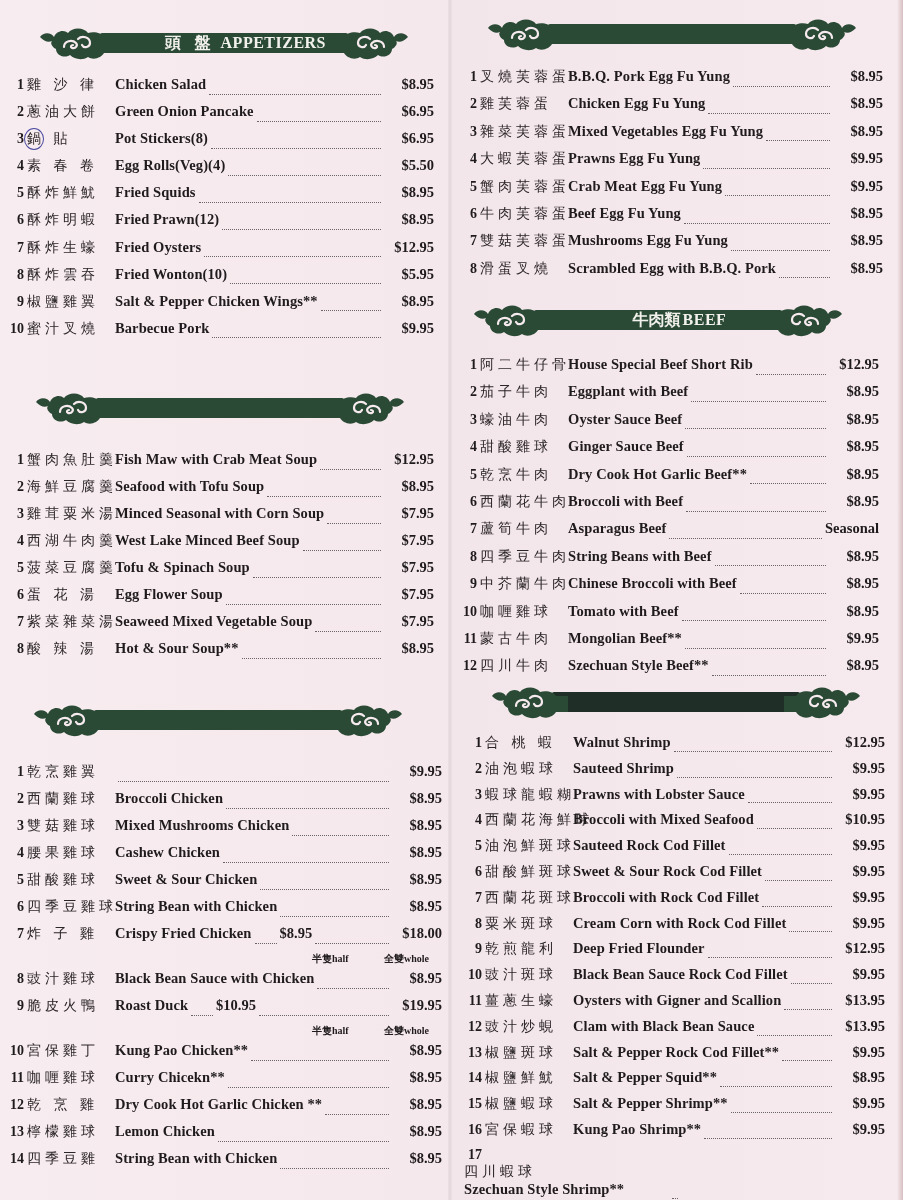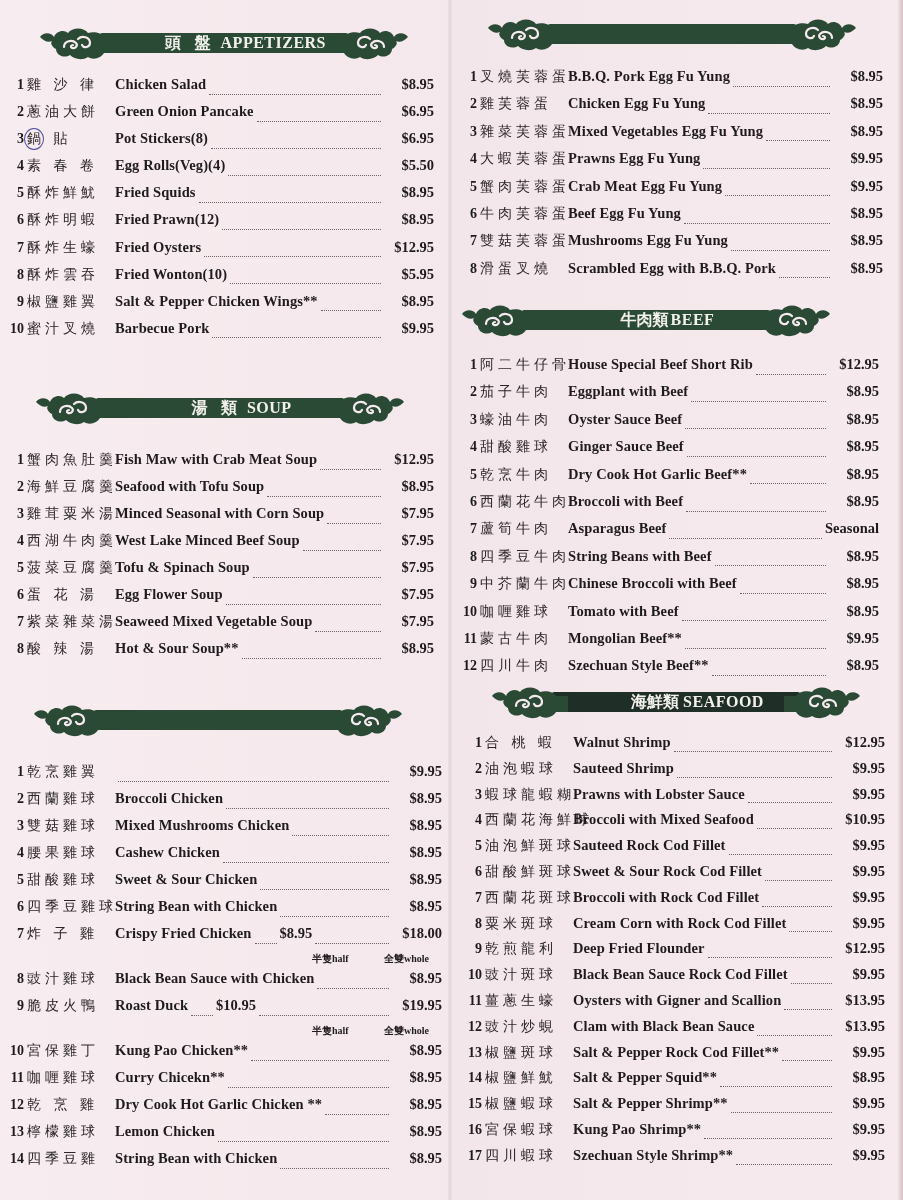"牛肉類BEEF" div.section { left: 460px -> 472px }
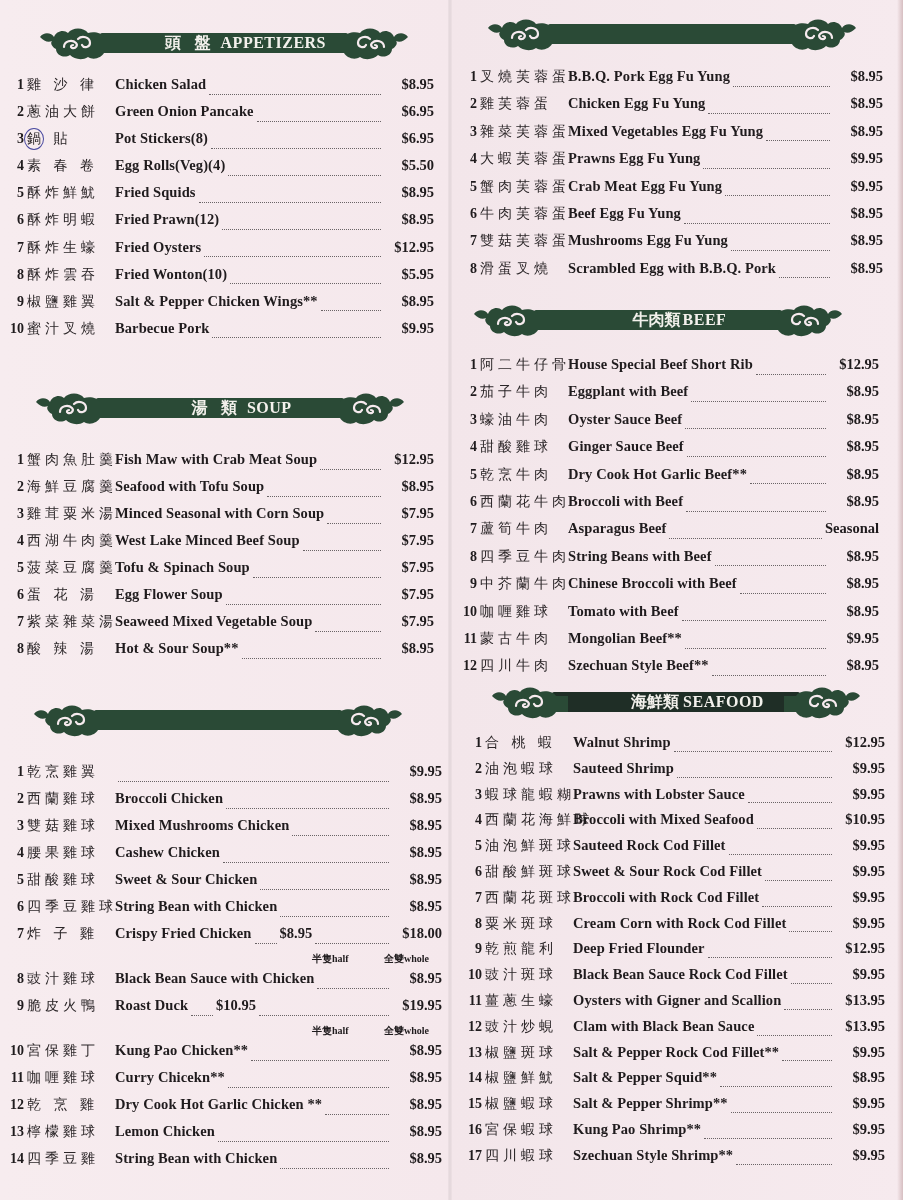"湯 類 SOUP" div.title { html: <div><span>湯 類</span><span>SOUP</span></div> -> none }
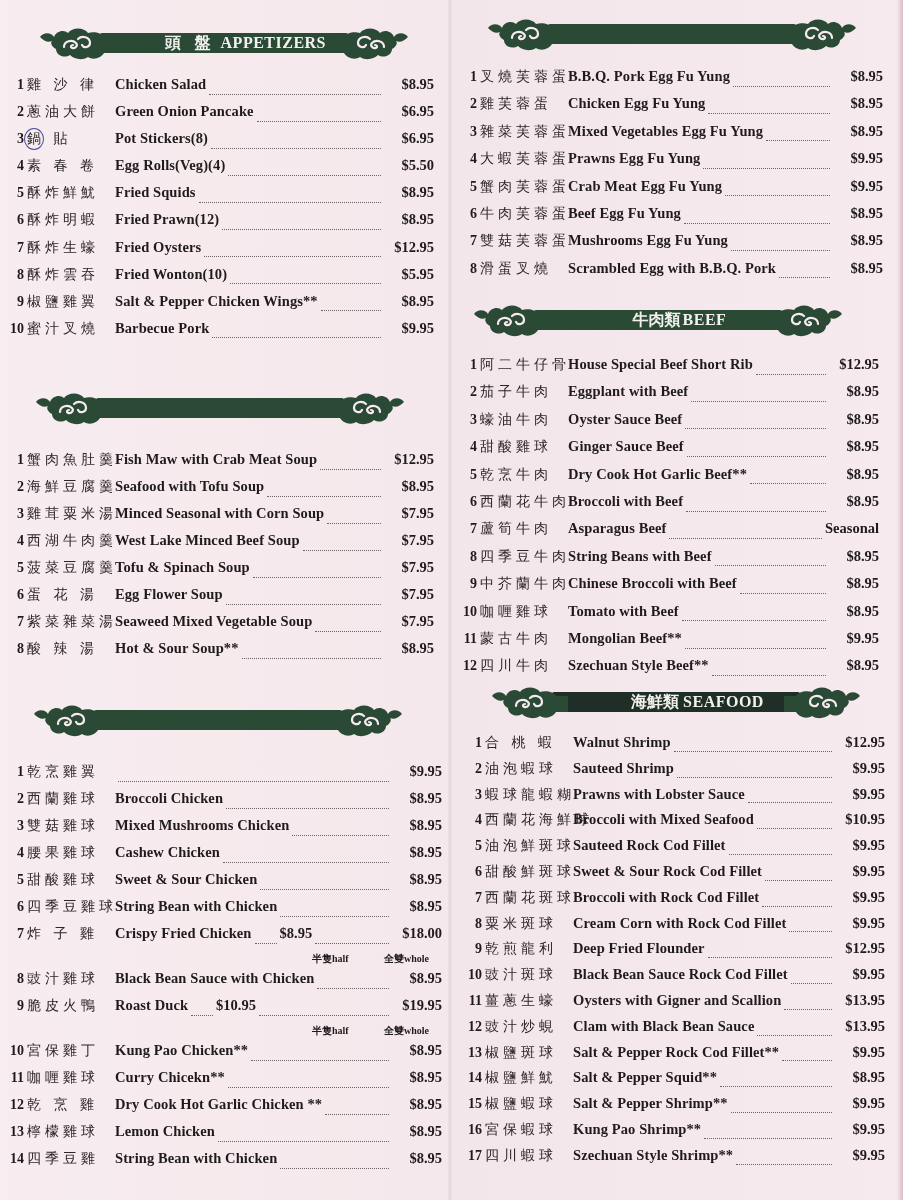"海鮮類 SEAFOOD" div.title { html: <div><span>海鮮類</span><span>SEAFOOD</span></div> -> none }
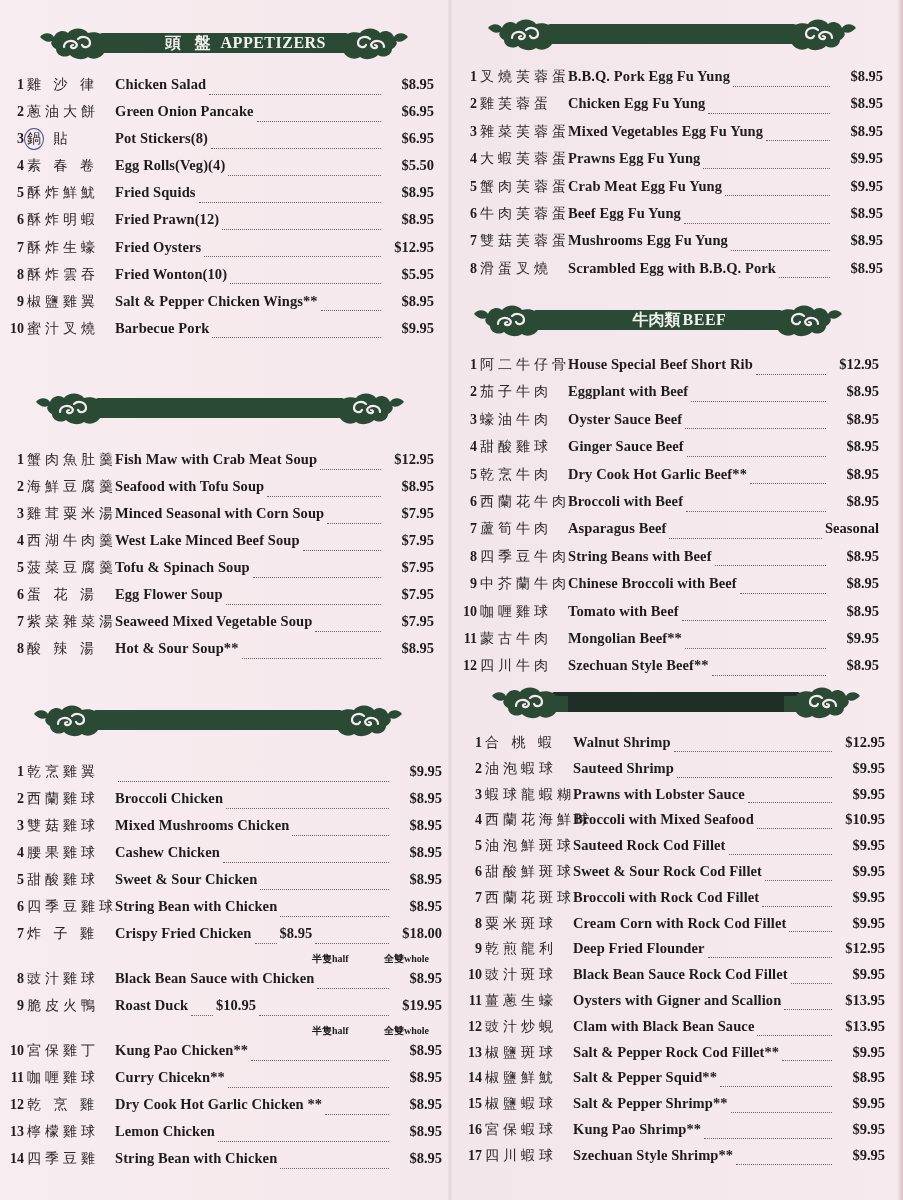"17" li.item { flex-direction: none -> column }
